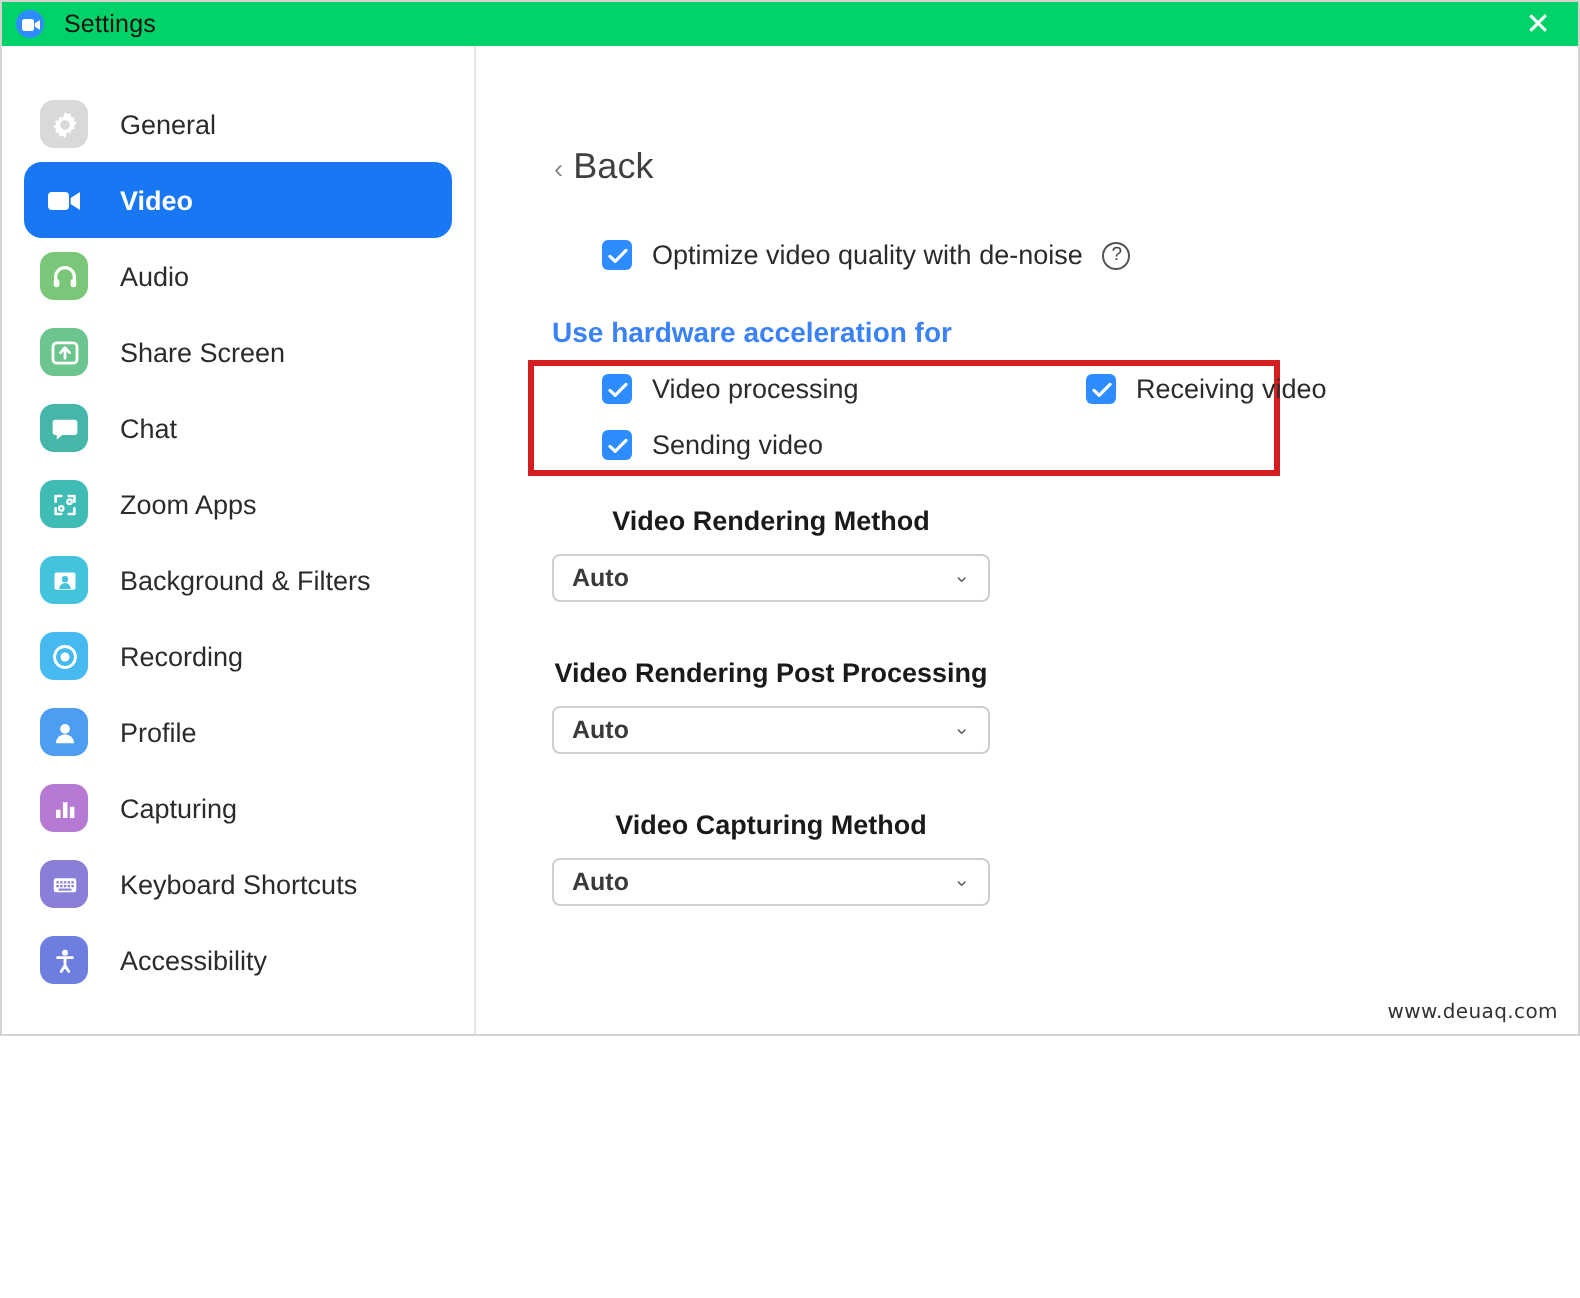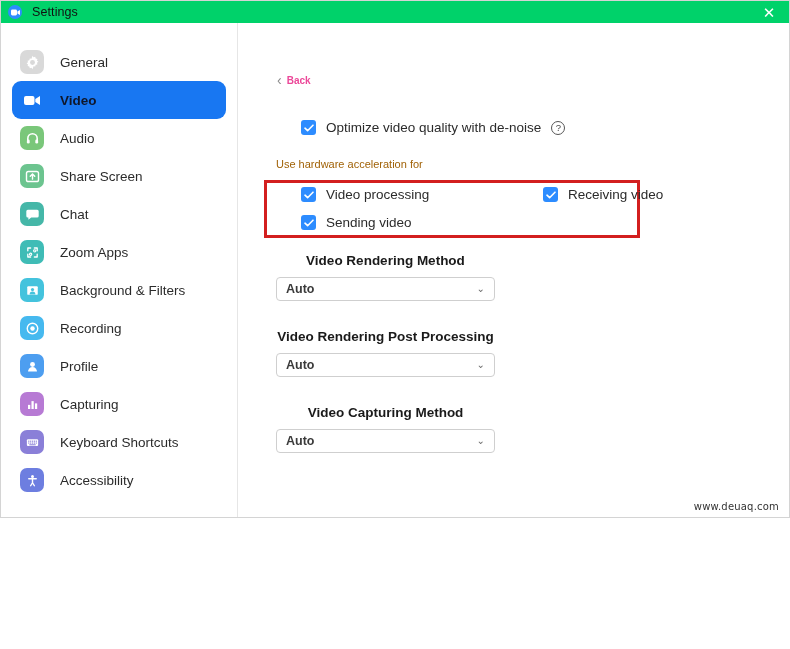"Back" .back-link .back-txt { color: #ec4899 -> #404040; font-size: 10px -> 18px; font-weight: bold -> normal }
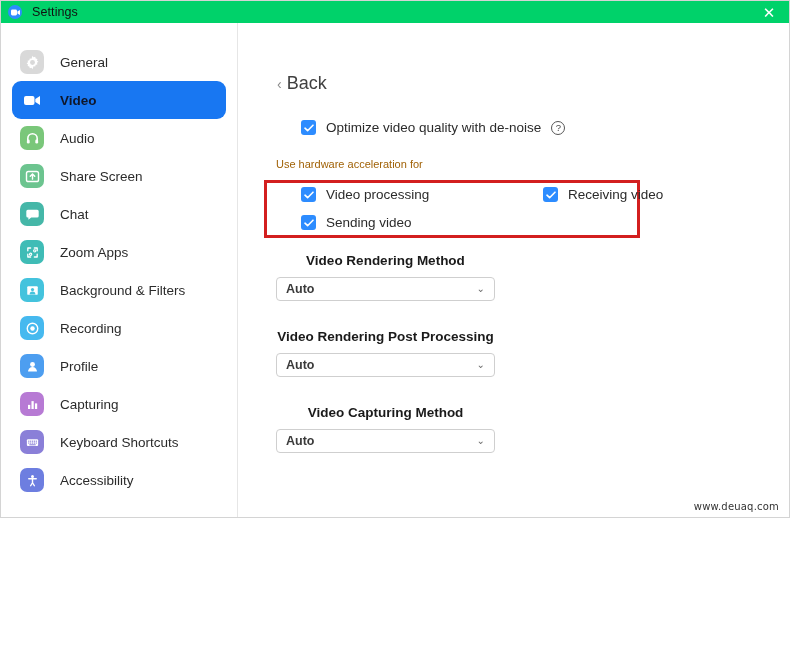"Video" .nav-item.selected .lbl { color: #0f172a -> #ffffff }
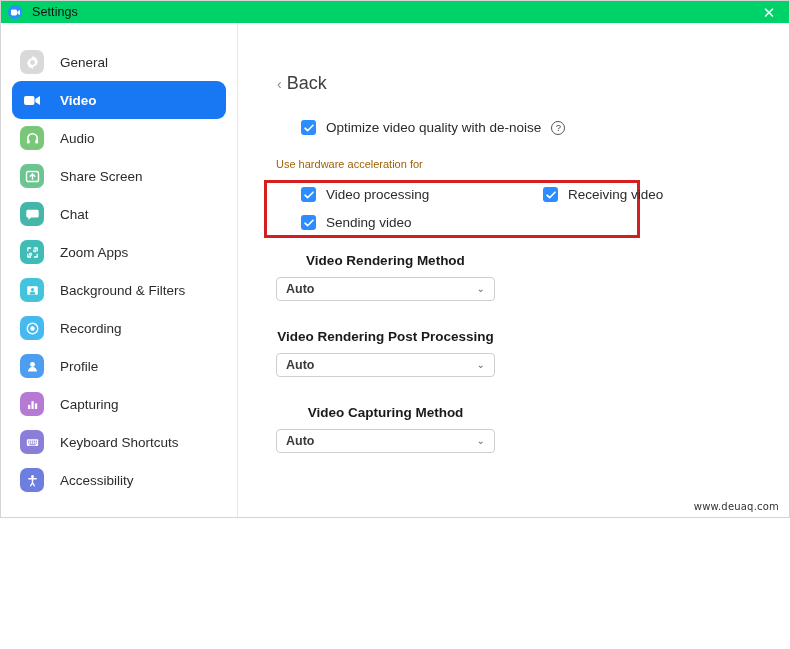"Use hardware acceleration for" .hw-heading { color: #a16207 -> #3b82f6; font-size: 11px -> 14px; font-weight: normal -> bold }
